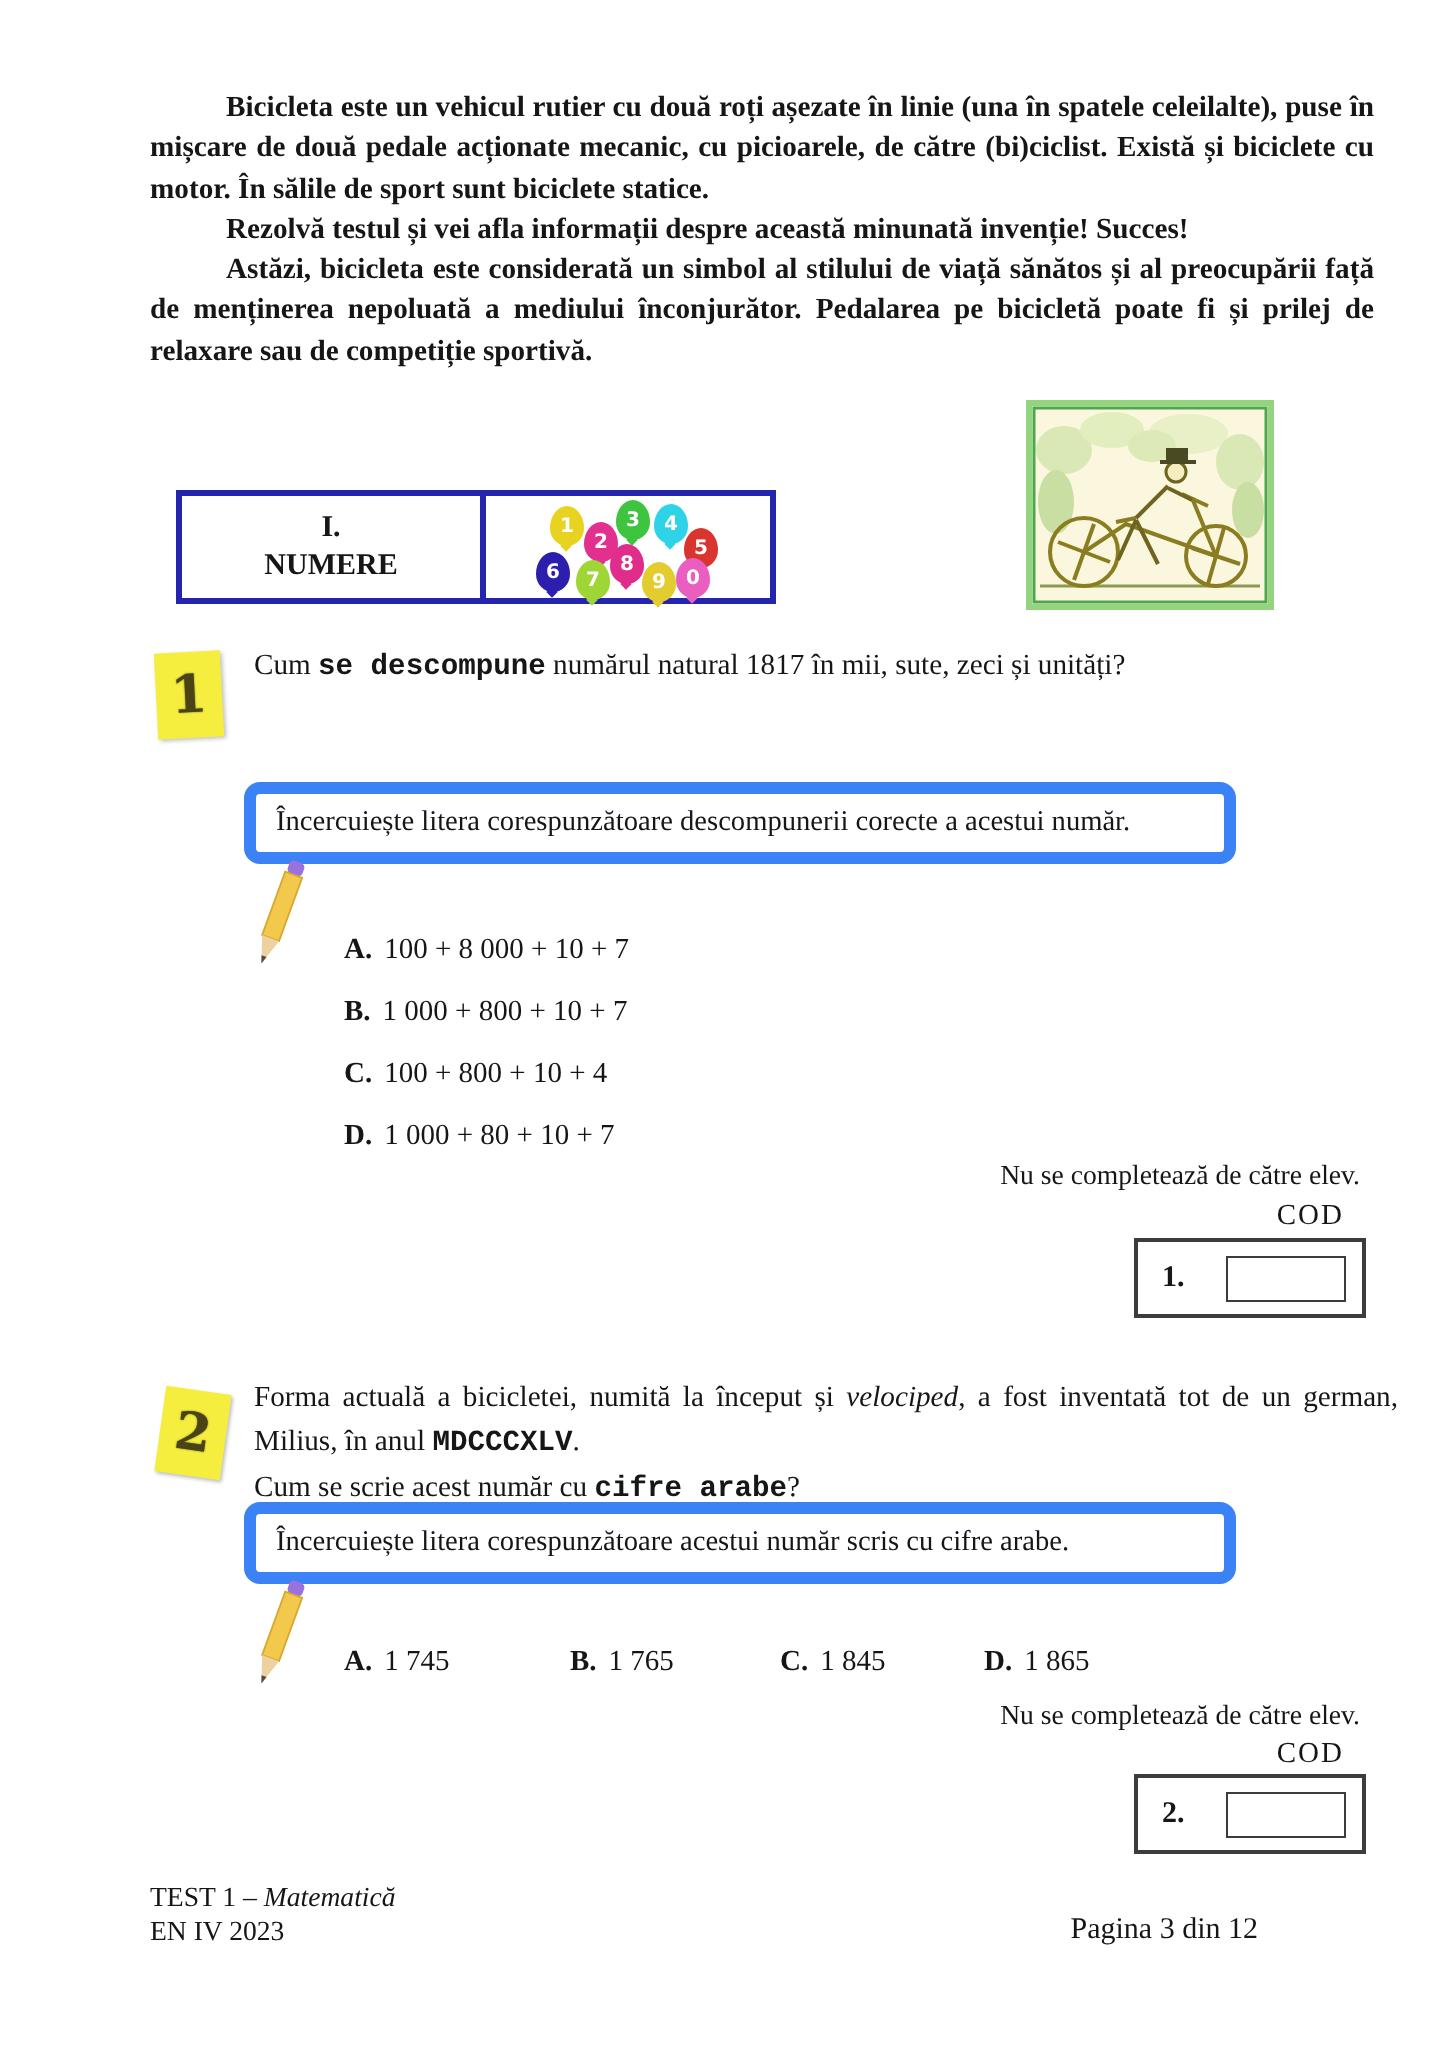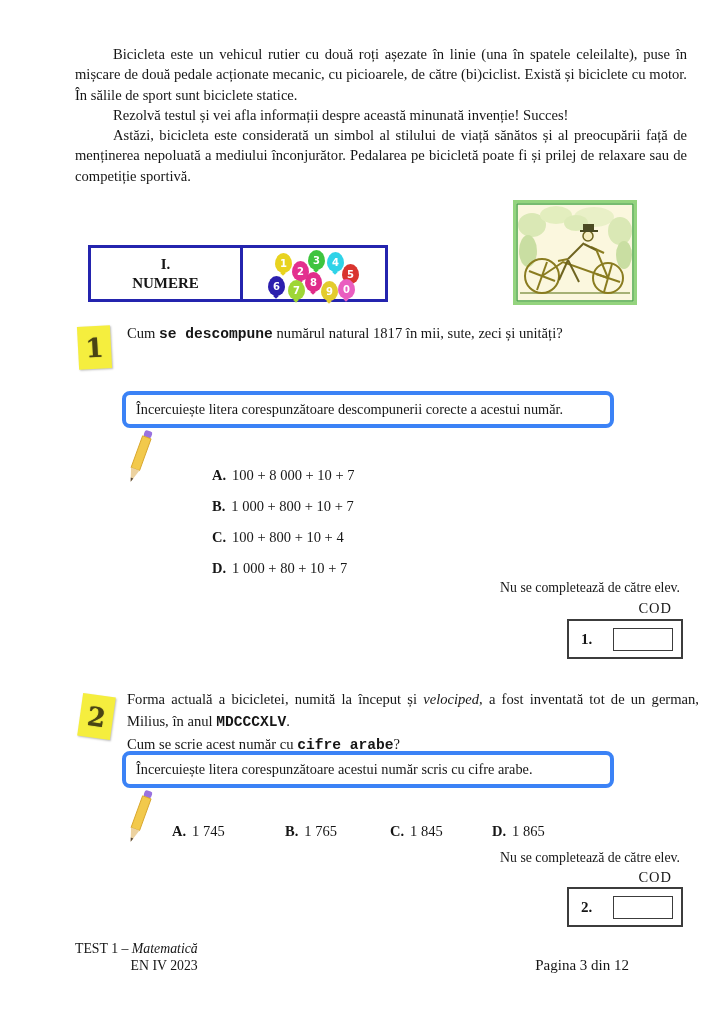"Bicicleta este un vehicul rutier" .intro { font-weight: normal -> bold }
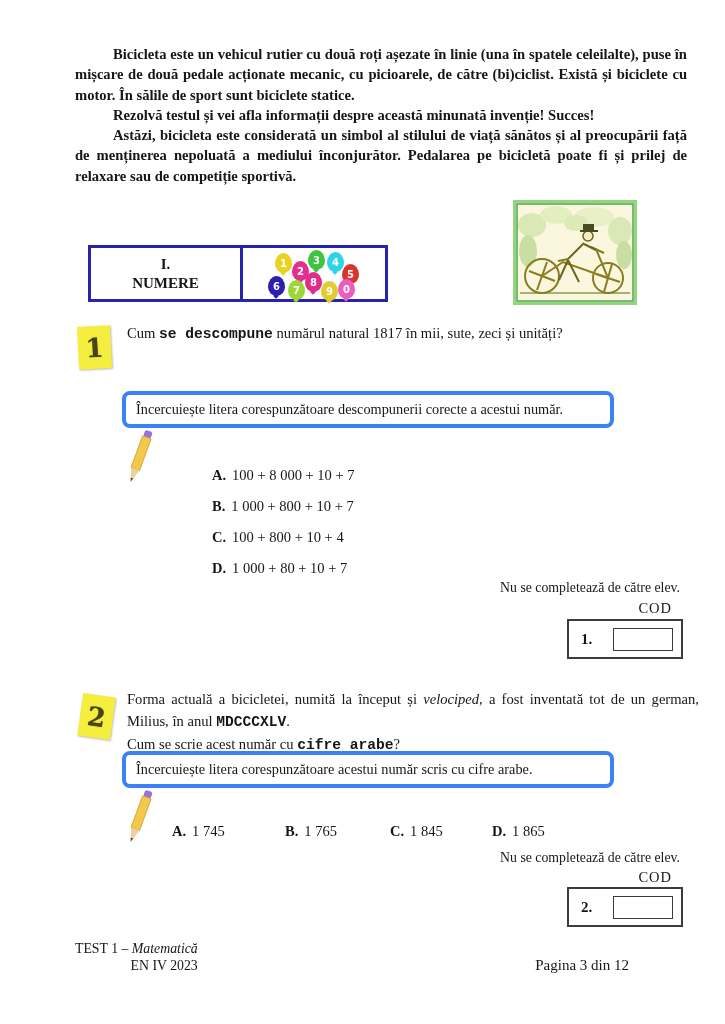"Încercuiește litera corespunzătoare" .instr { border: 4px solid #3b82f6 -> 6px solid #3b82f6 }
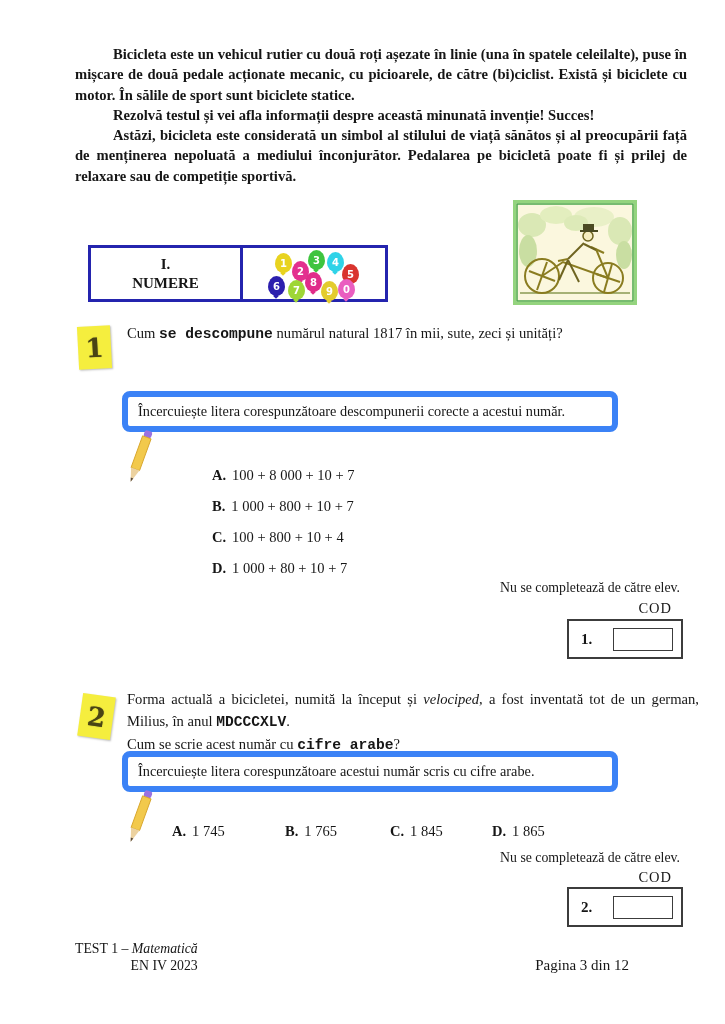"A. 100 + 8 000" .options-v .opt { margin-left: 40px -> none }
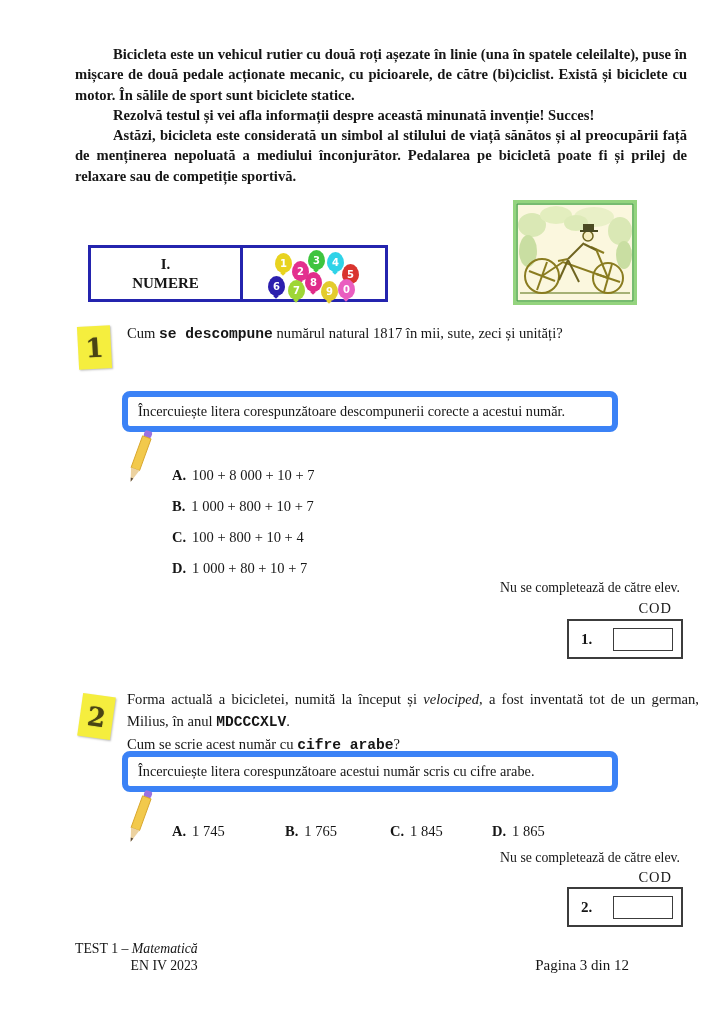"TEST 1 – Matematică" .footer-left { text-align: right -> none }
